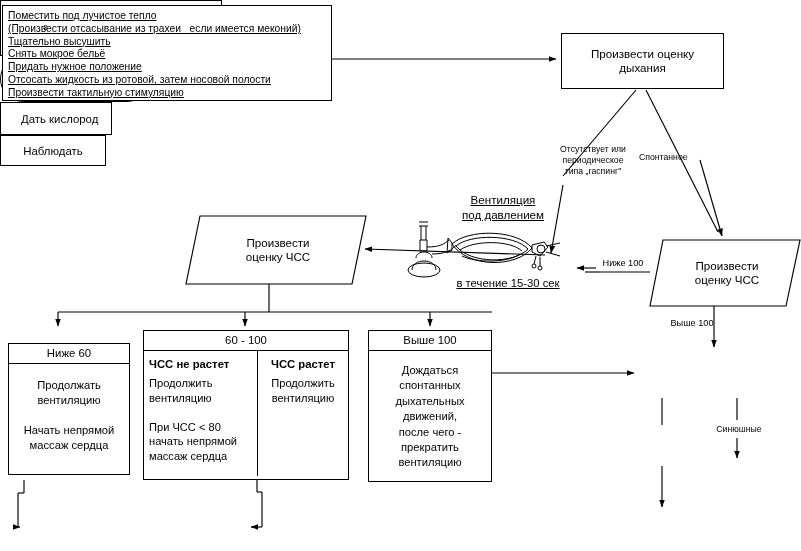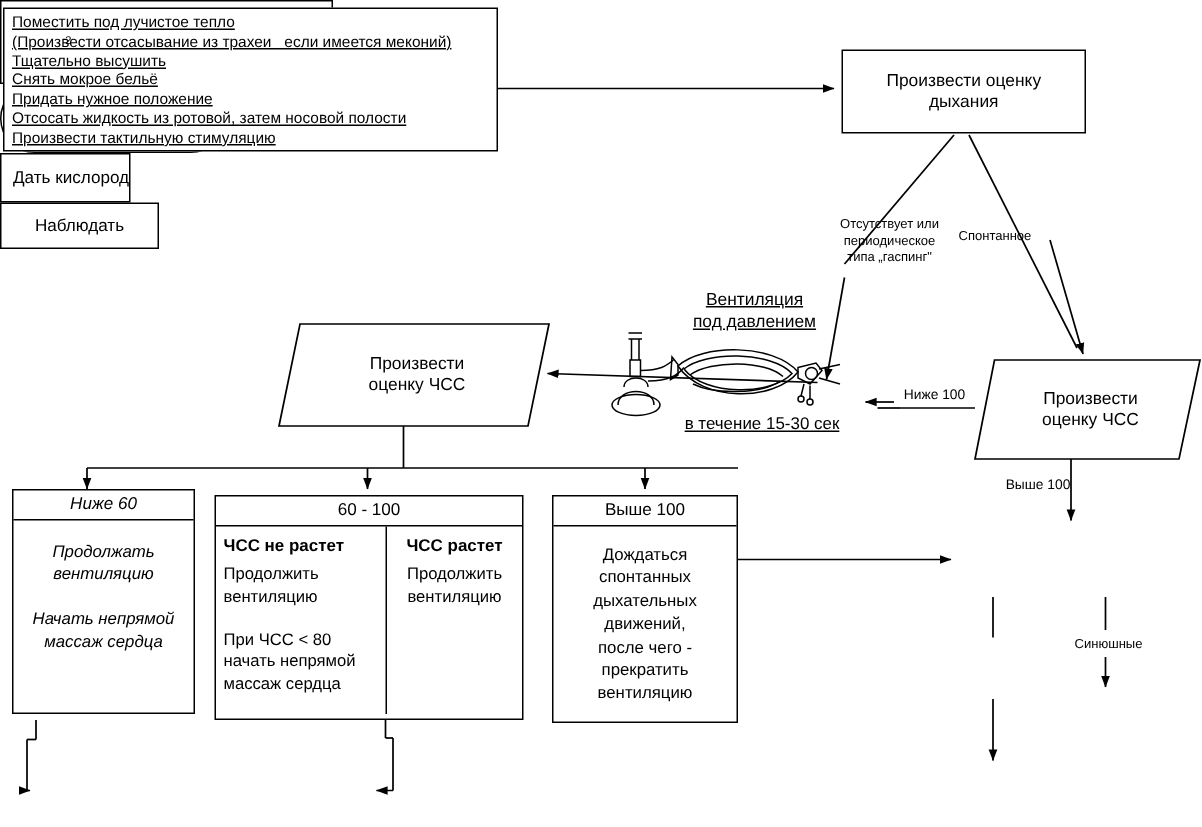"Дать кислород" #give-oxygen { justify-content: flex-end -> flex-start; padding-left: none -> 20px; width: 87px -> 112px }
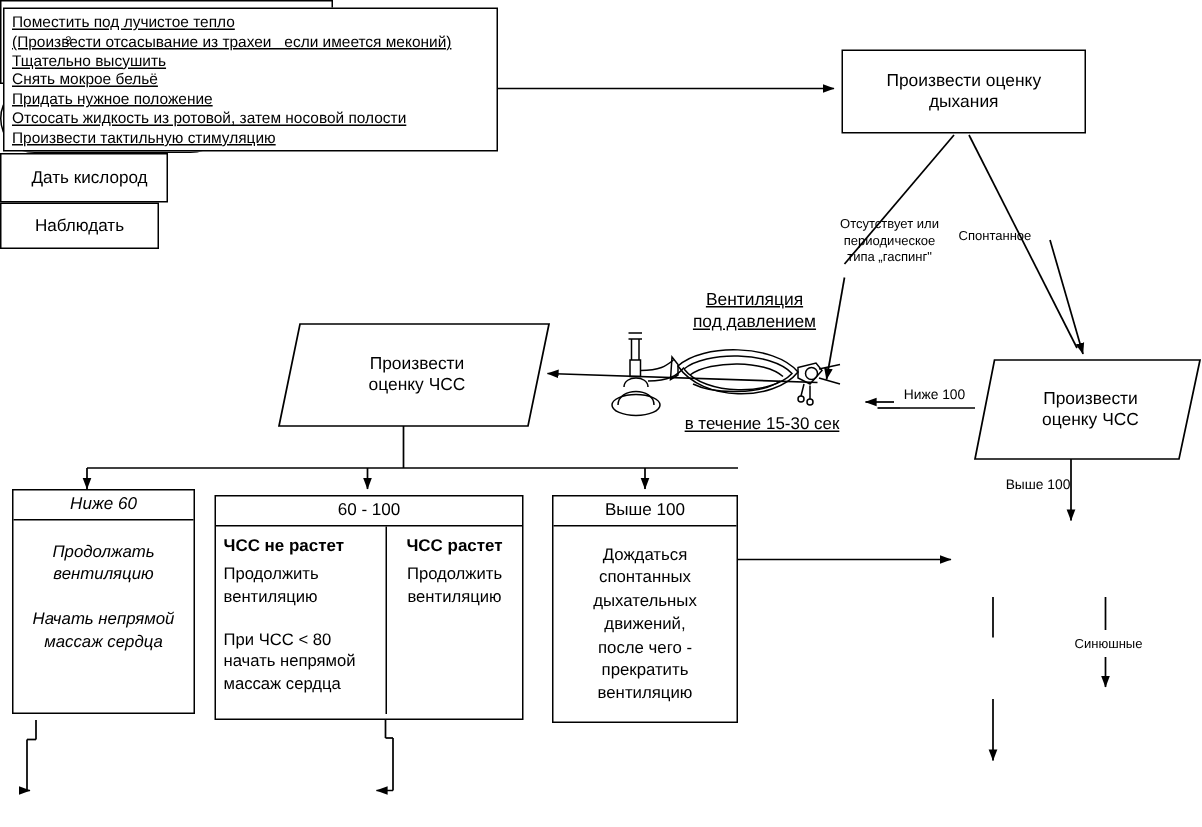"Ниже 60" #branch-low { font-style: italic -> none; height: 150px -> 132px; top: 326px -> 343px }
